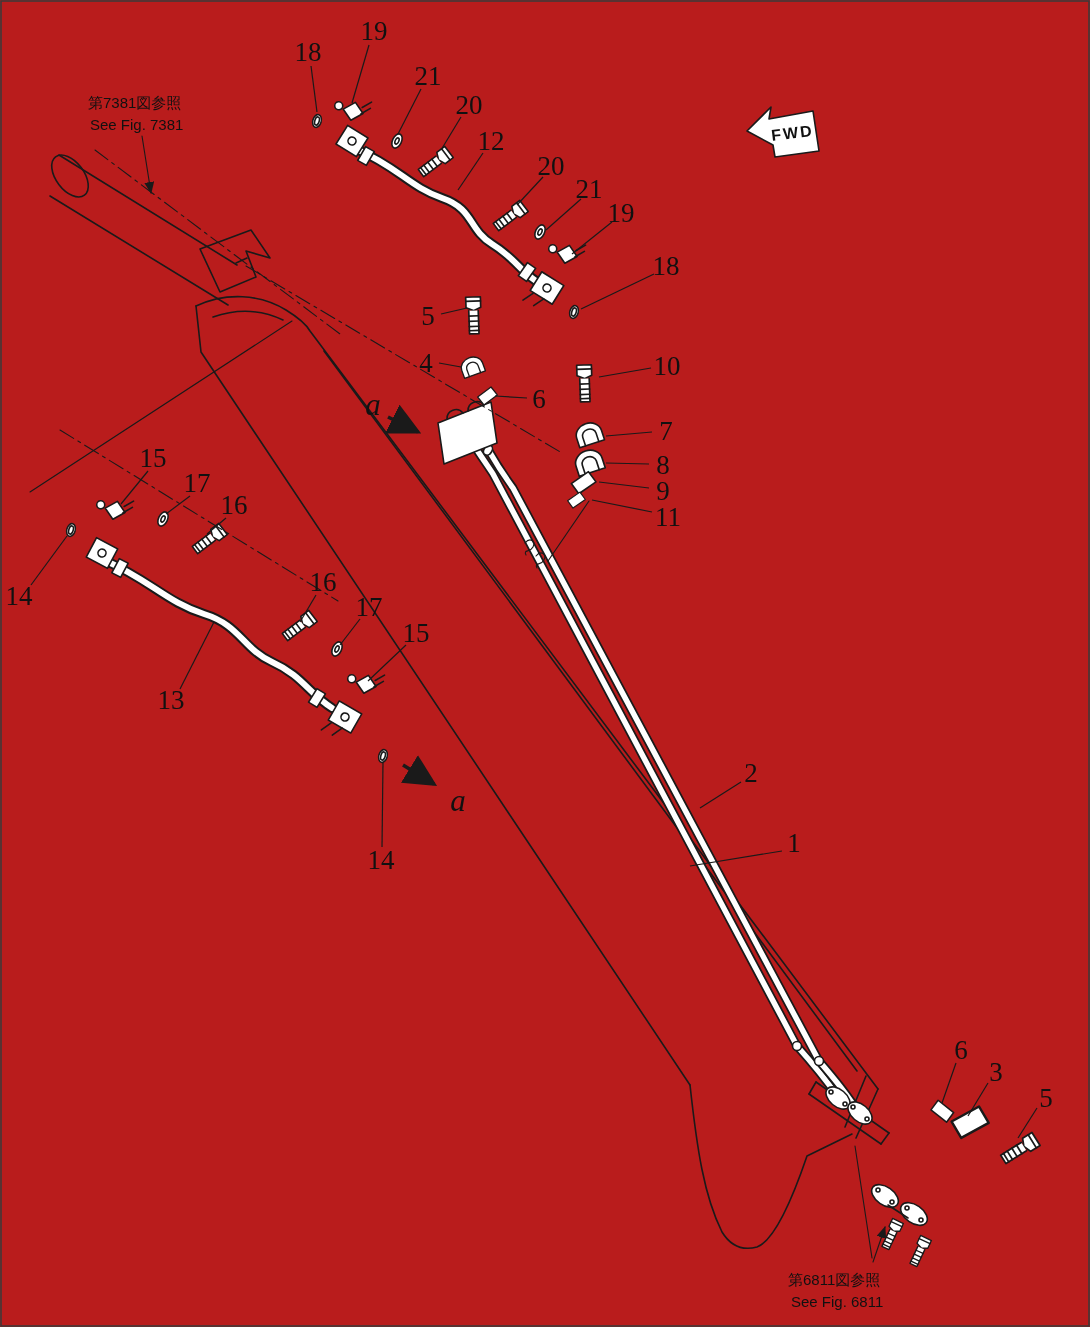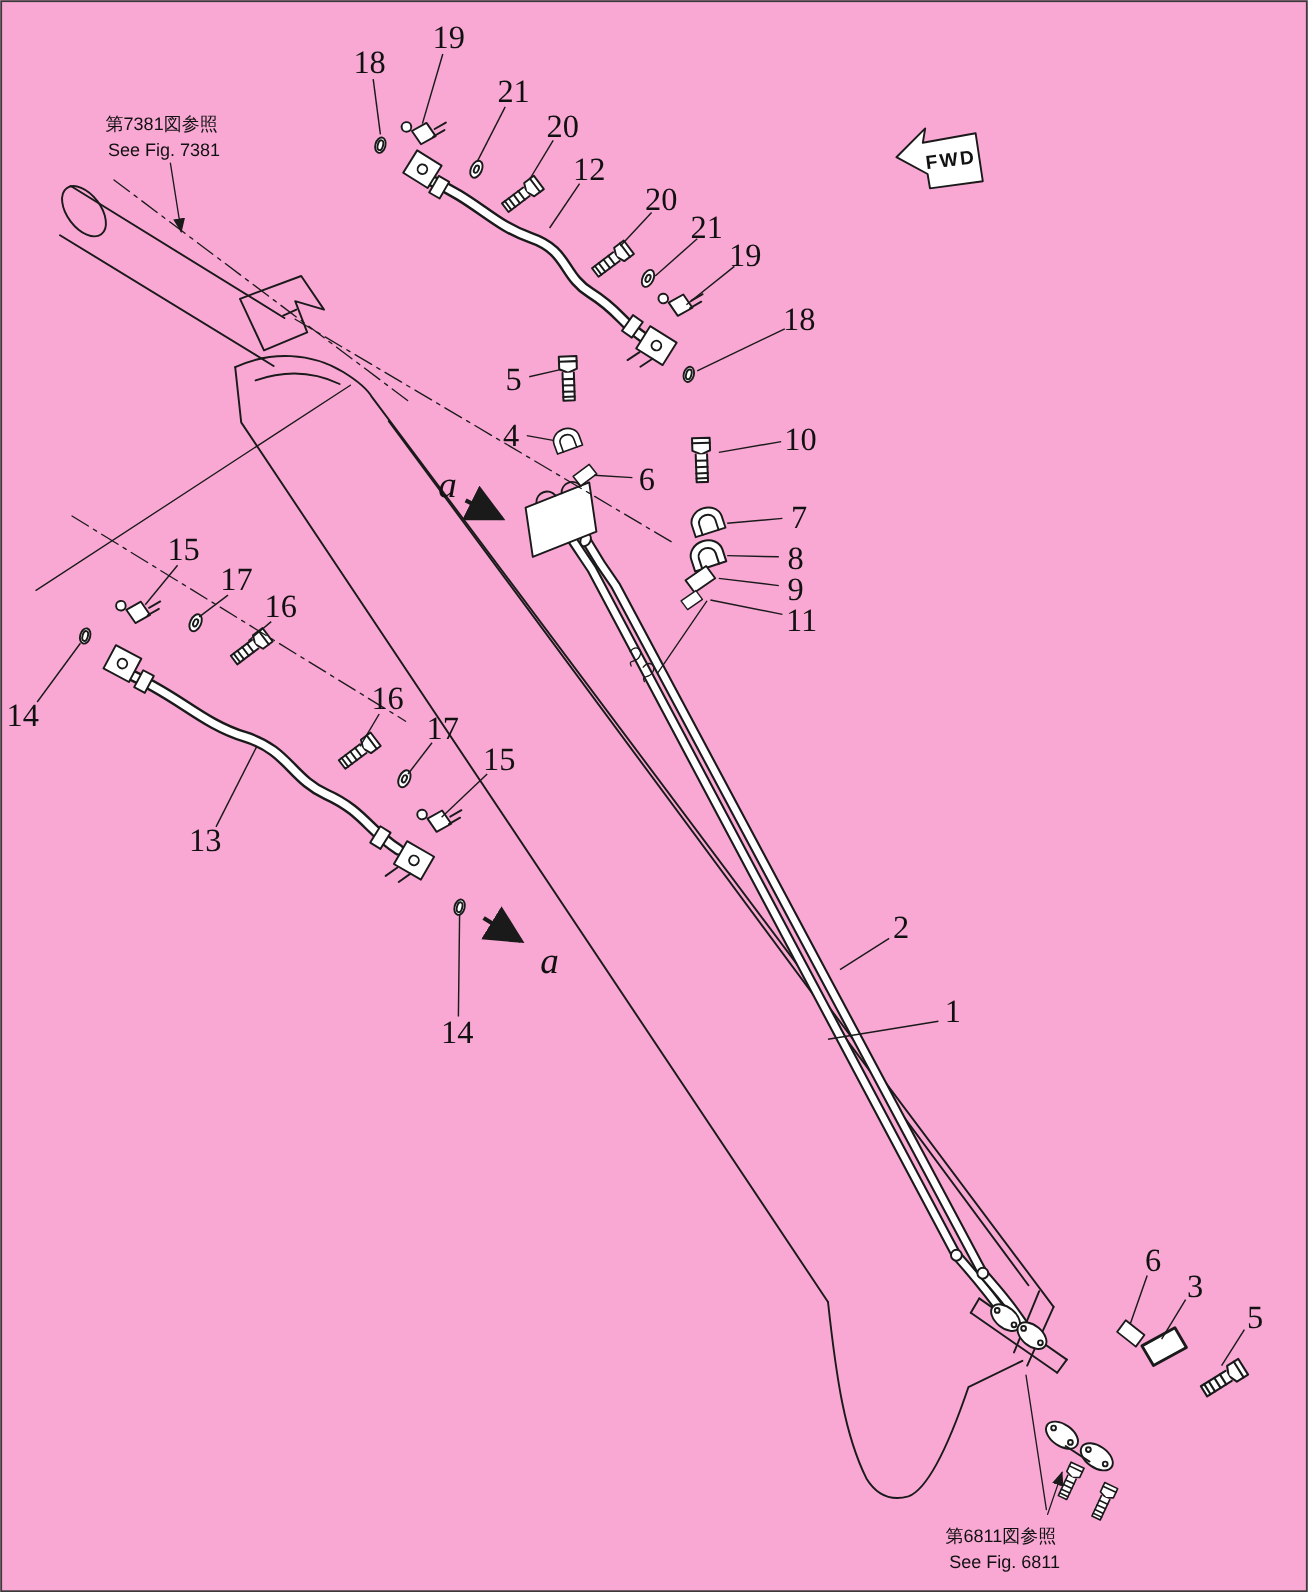"18" .page { background: #f9a8d4 -> #b91c1c }
